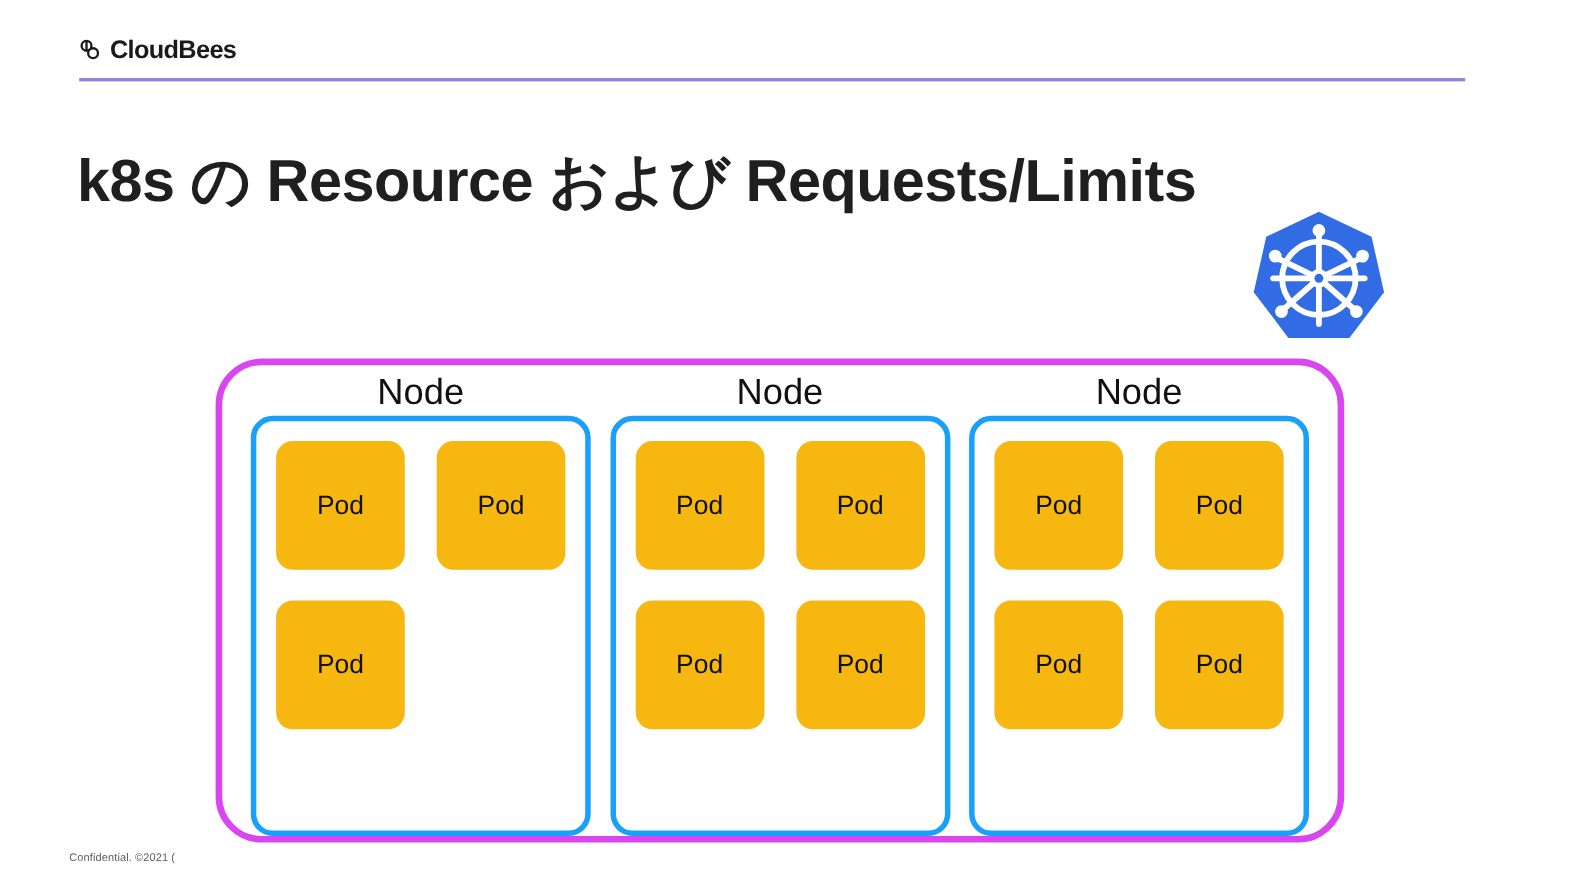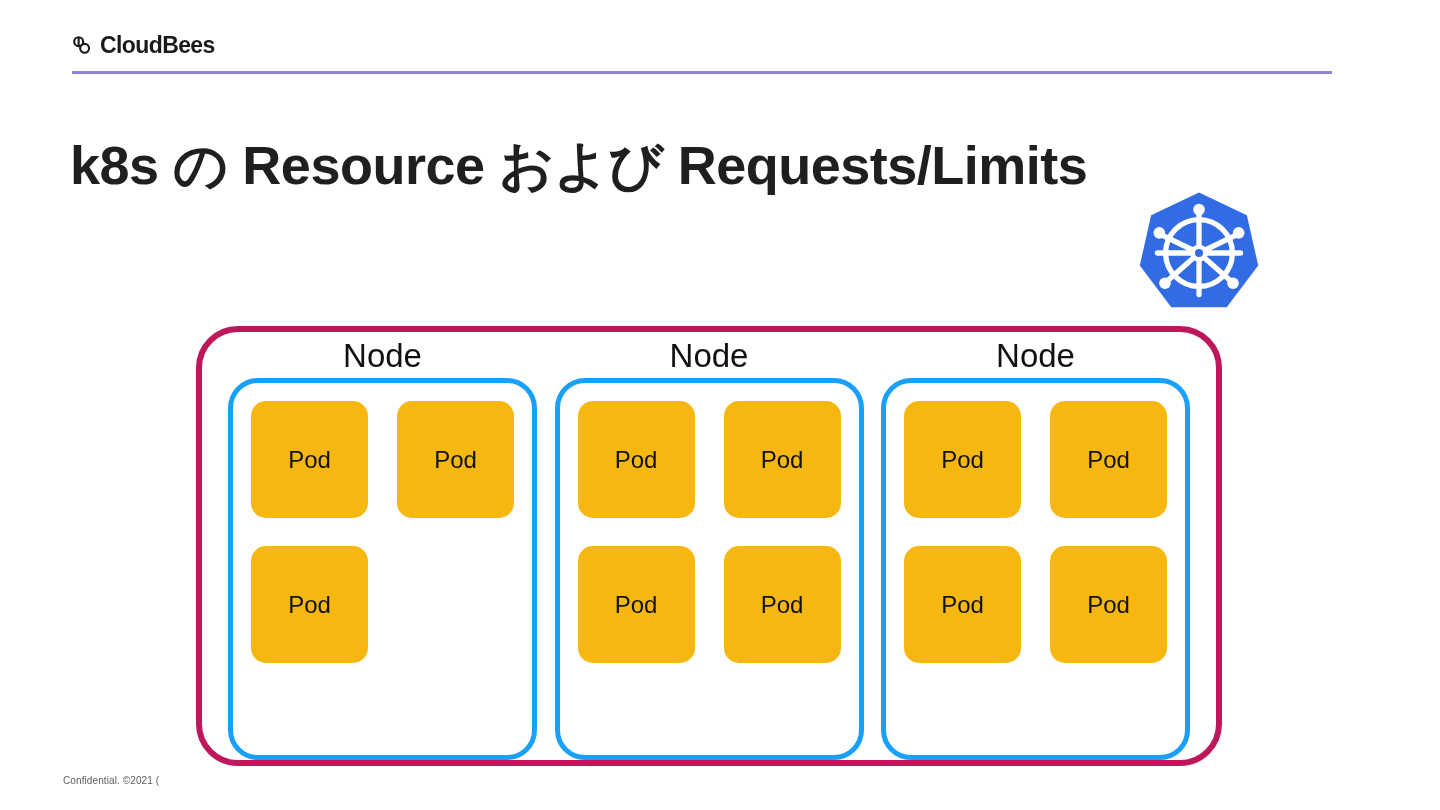"Node" .cluster { border: 6px solid #be185d -> 6px solid #d946ef }
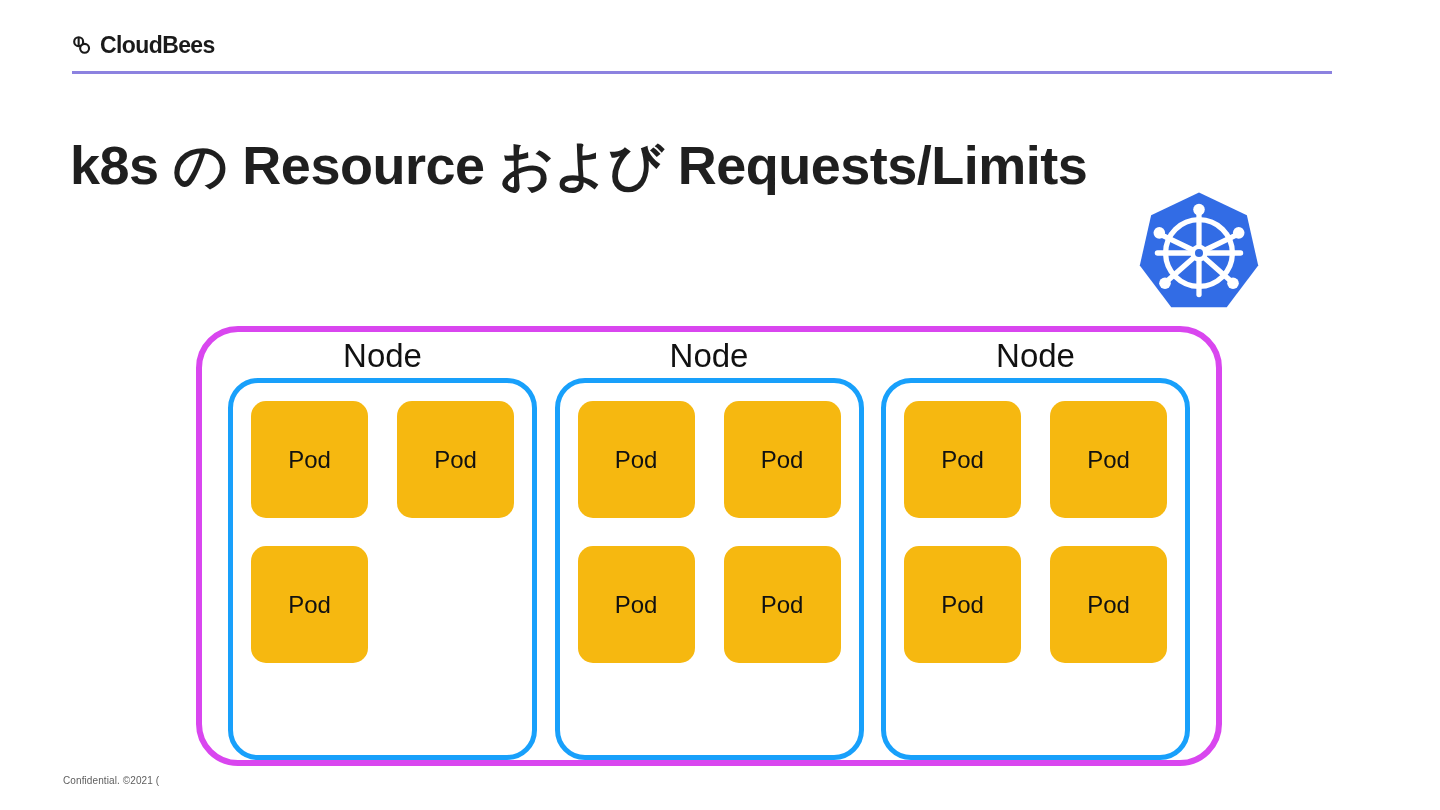"Pod" .node-box { border-radius: 30px -> 20px }
